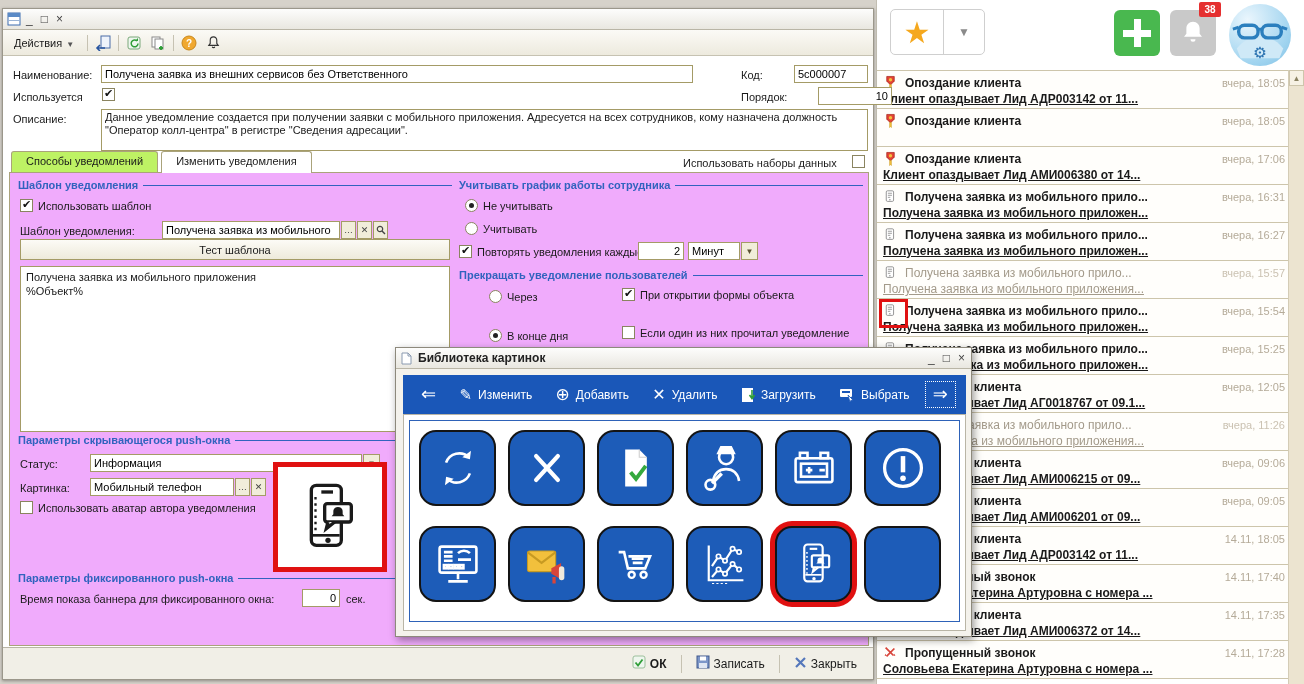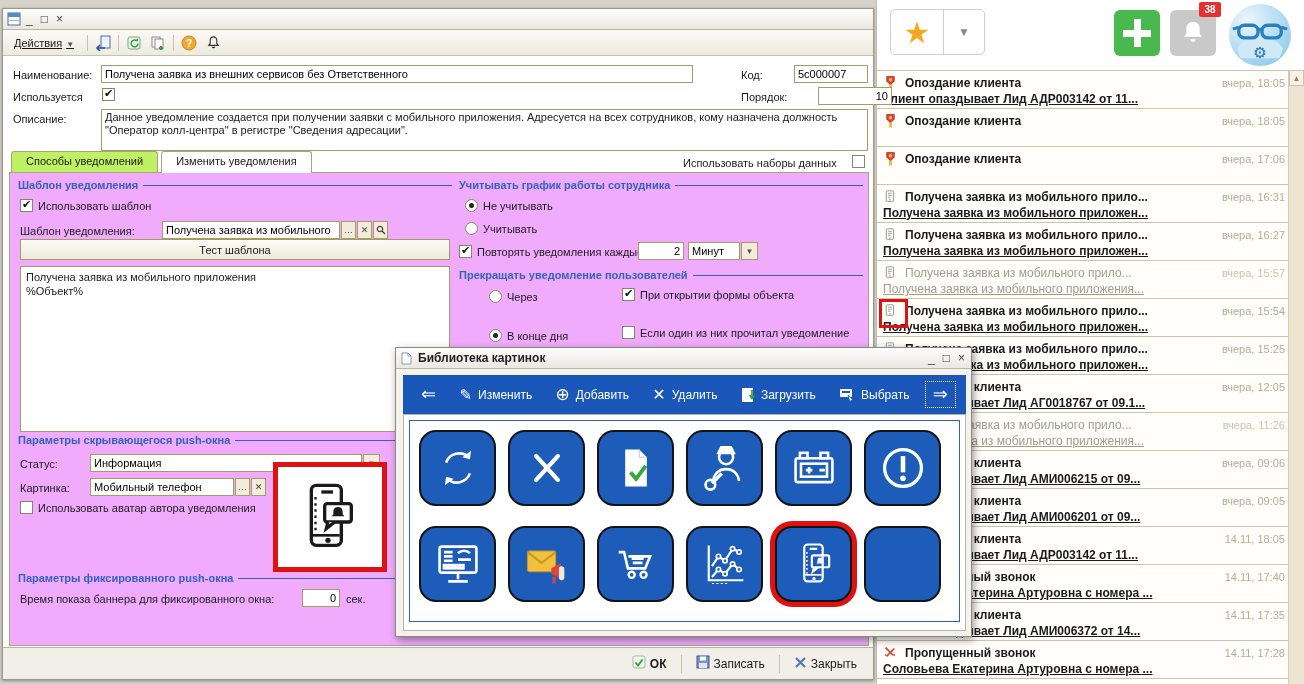"Действия" .actbtn { text-decoration: underline -> none }
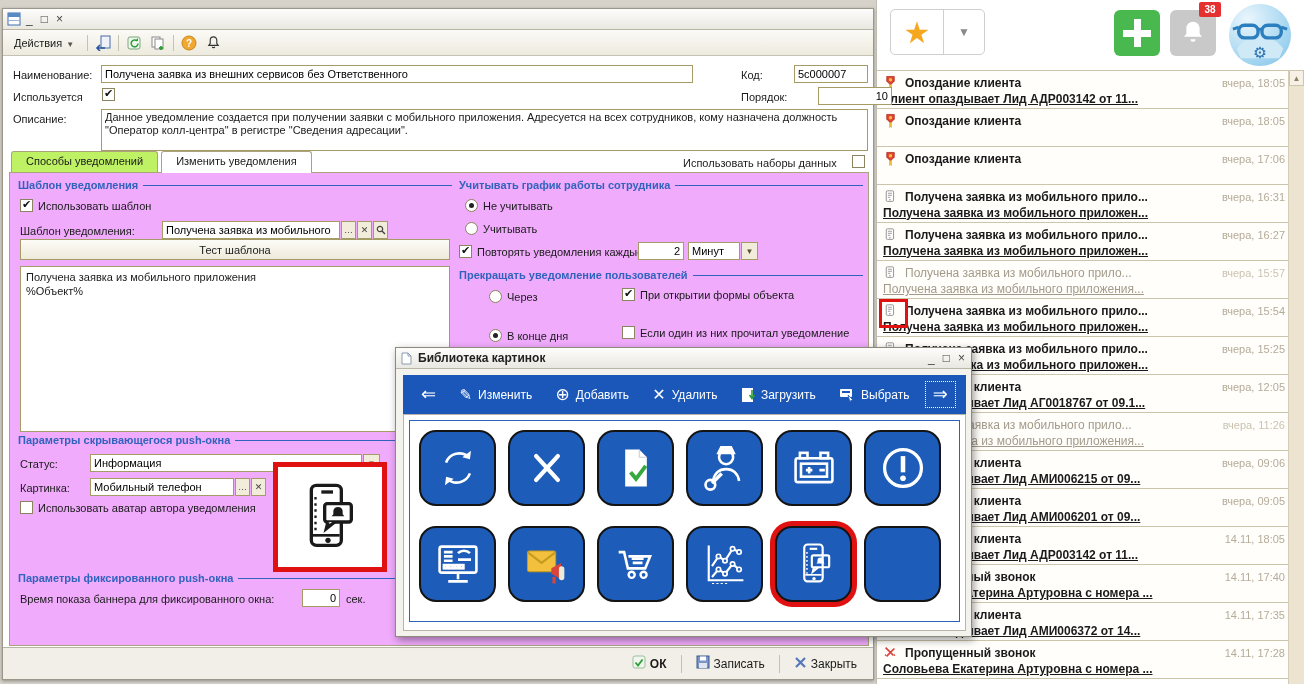"Клиент опаздывает Лид АМИ006380 от" div.lnk { html: none -> <div>Клиент опаздывает Лид АМИ006380 от 14...</div> }
